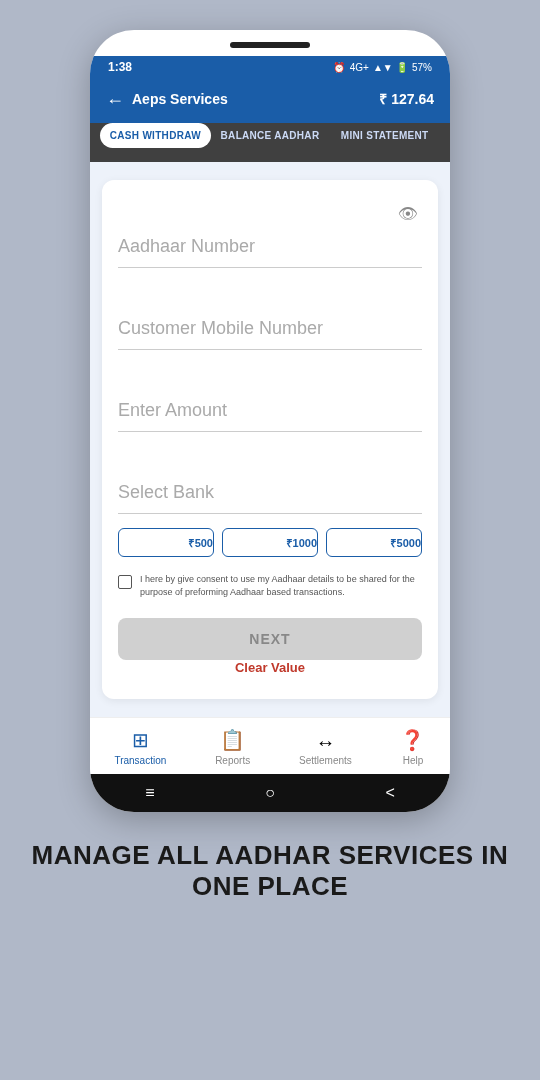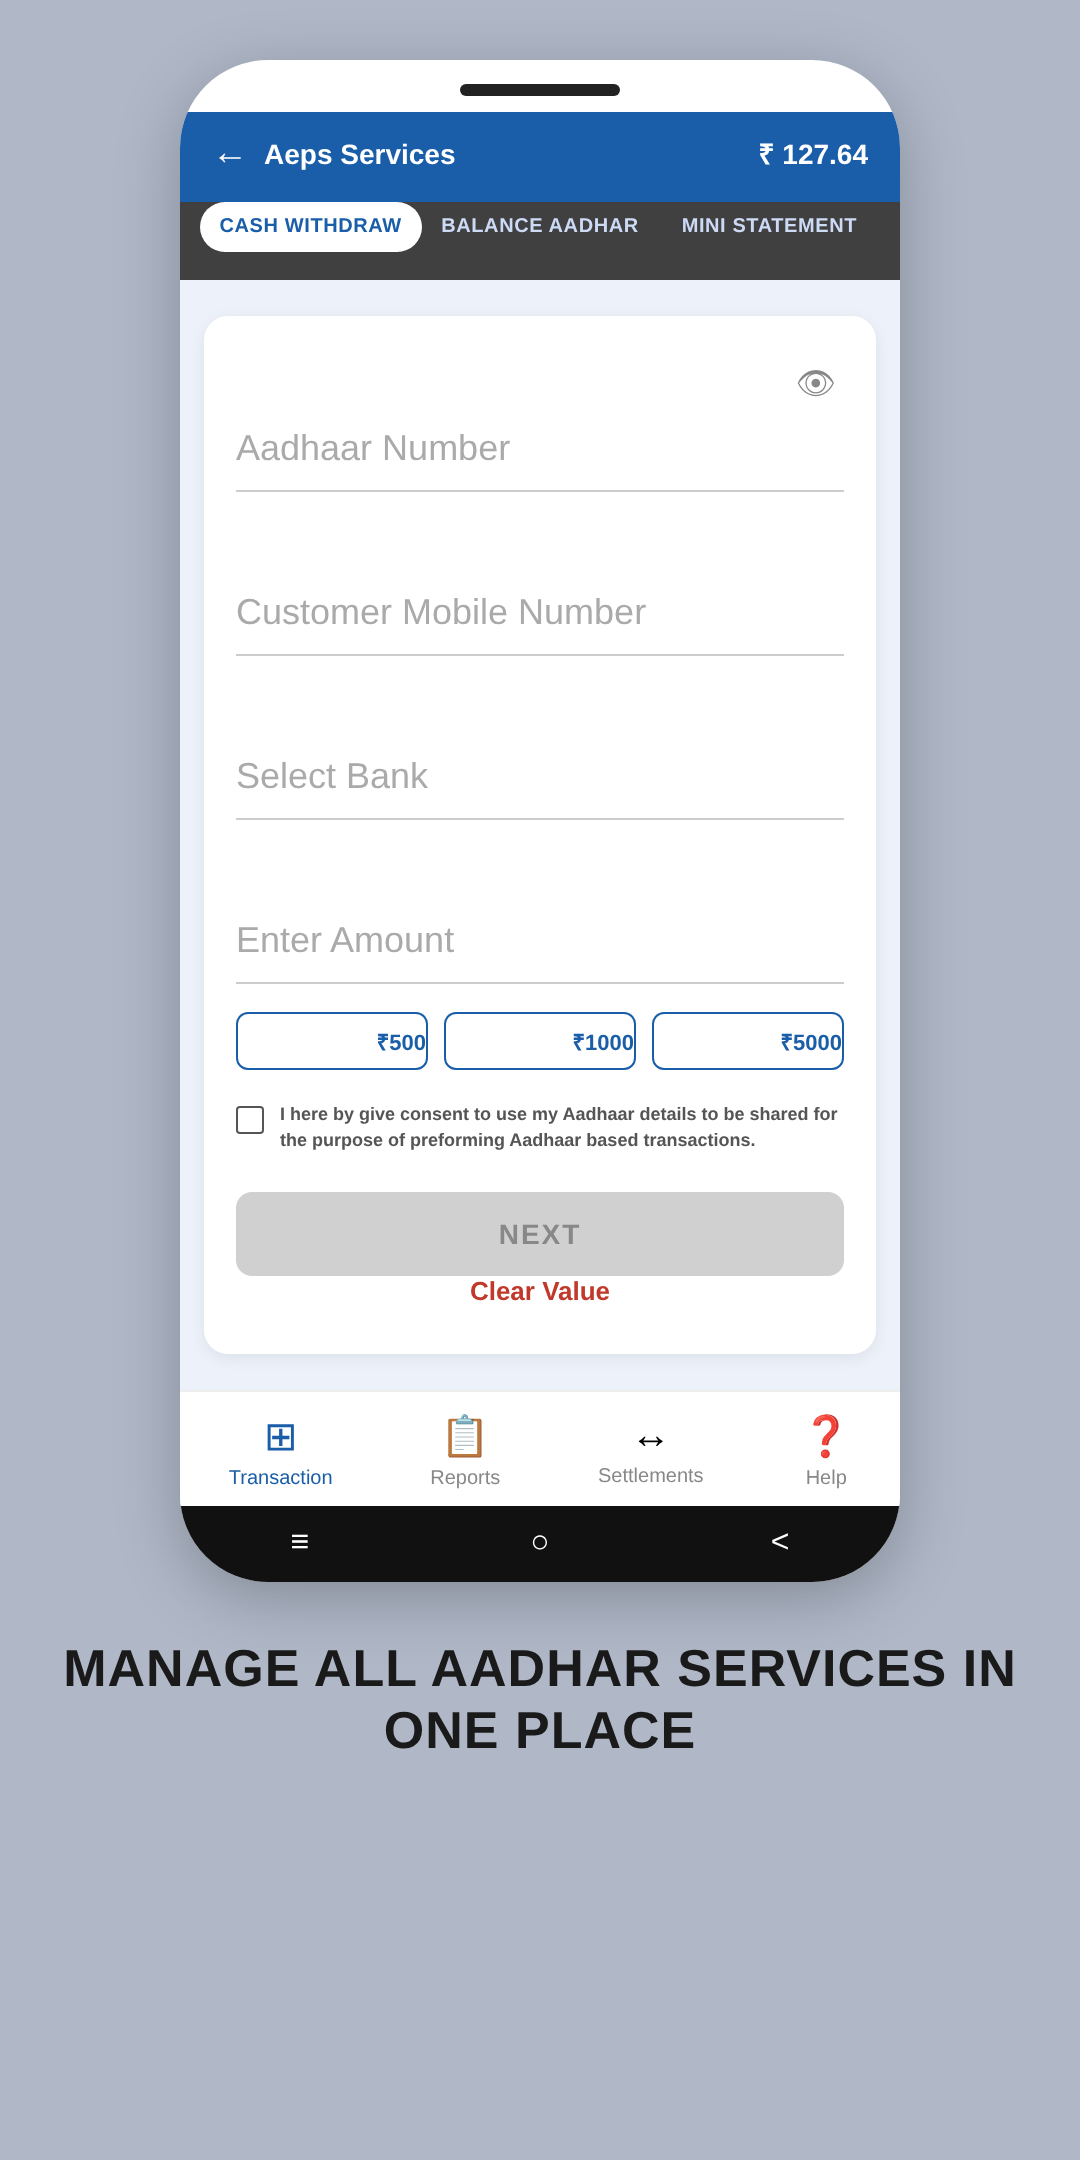"1:38" div.status-bar { html: none -> <div> <span>1:38</span> <div> <span>⏰</span> <span>4G+</span> <span>▲▼</span> <span>🔋 57%</span> </div> </div> }
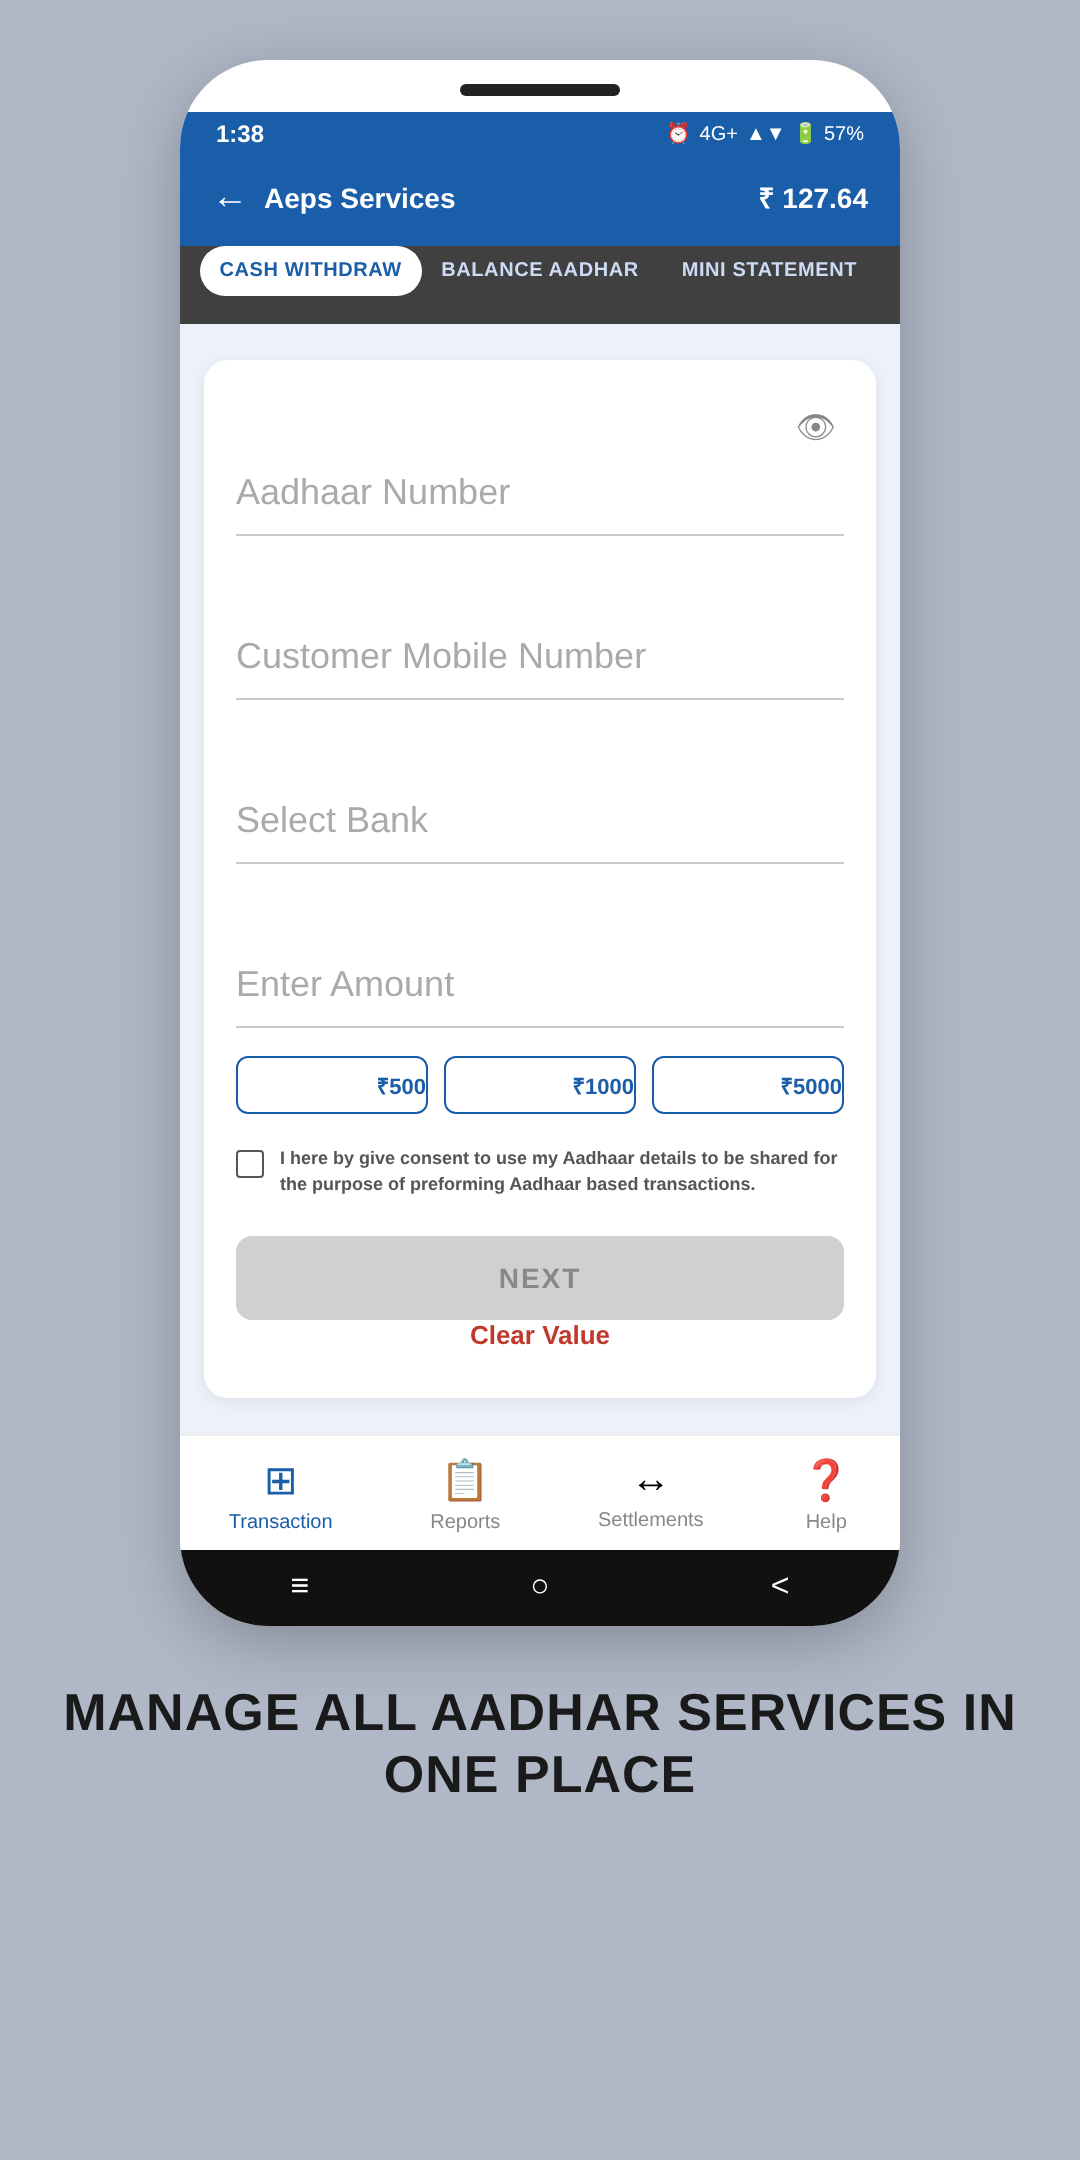"Select Bank" div.form-field { order: before "Enter Amount" -> after "Enter Amount" }
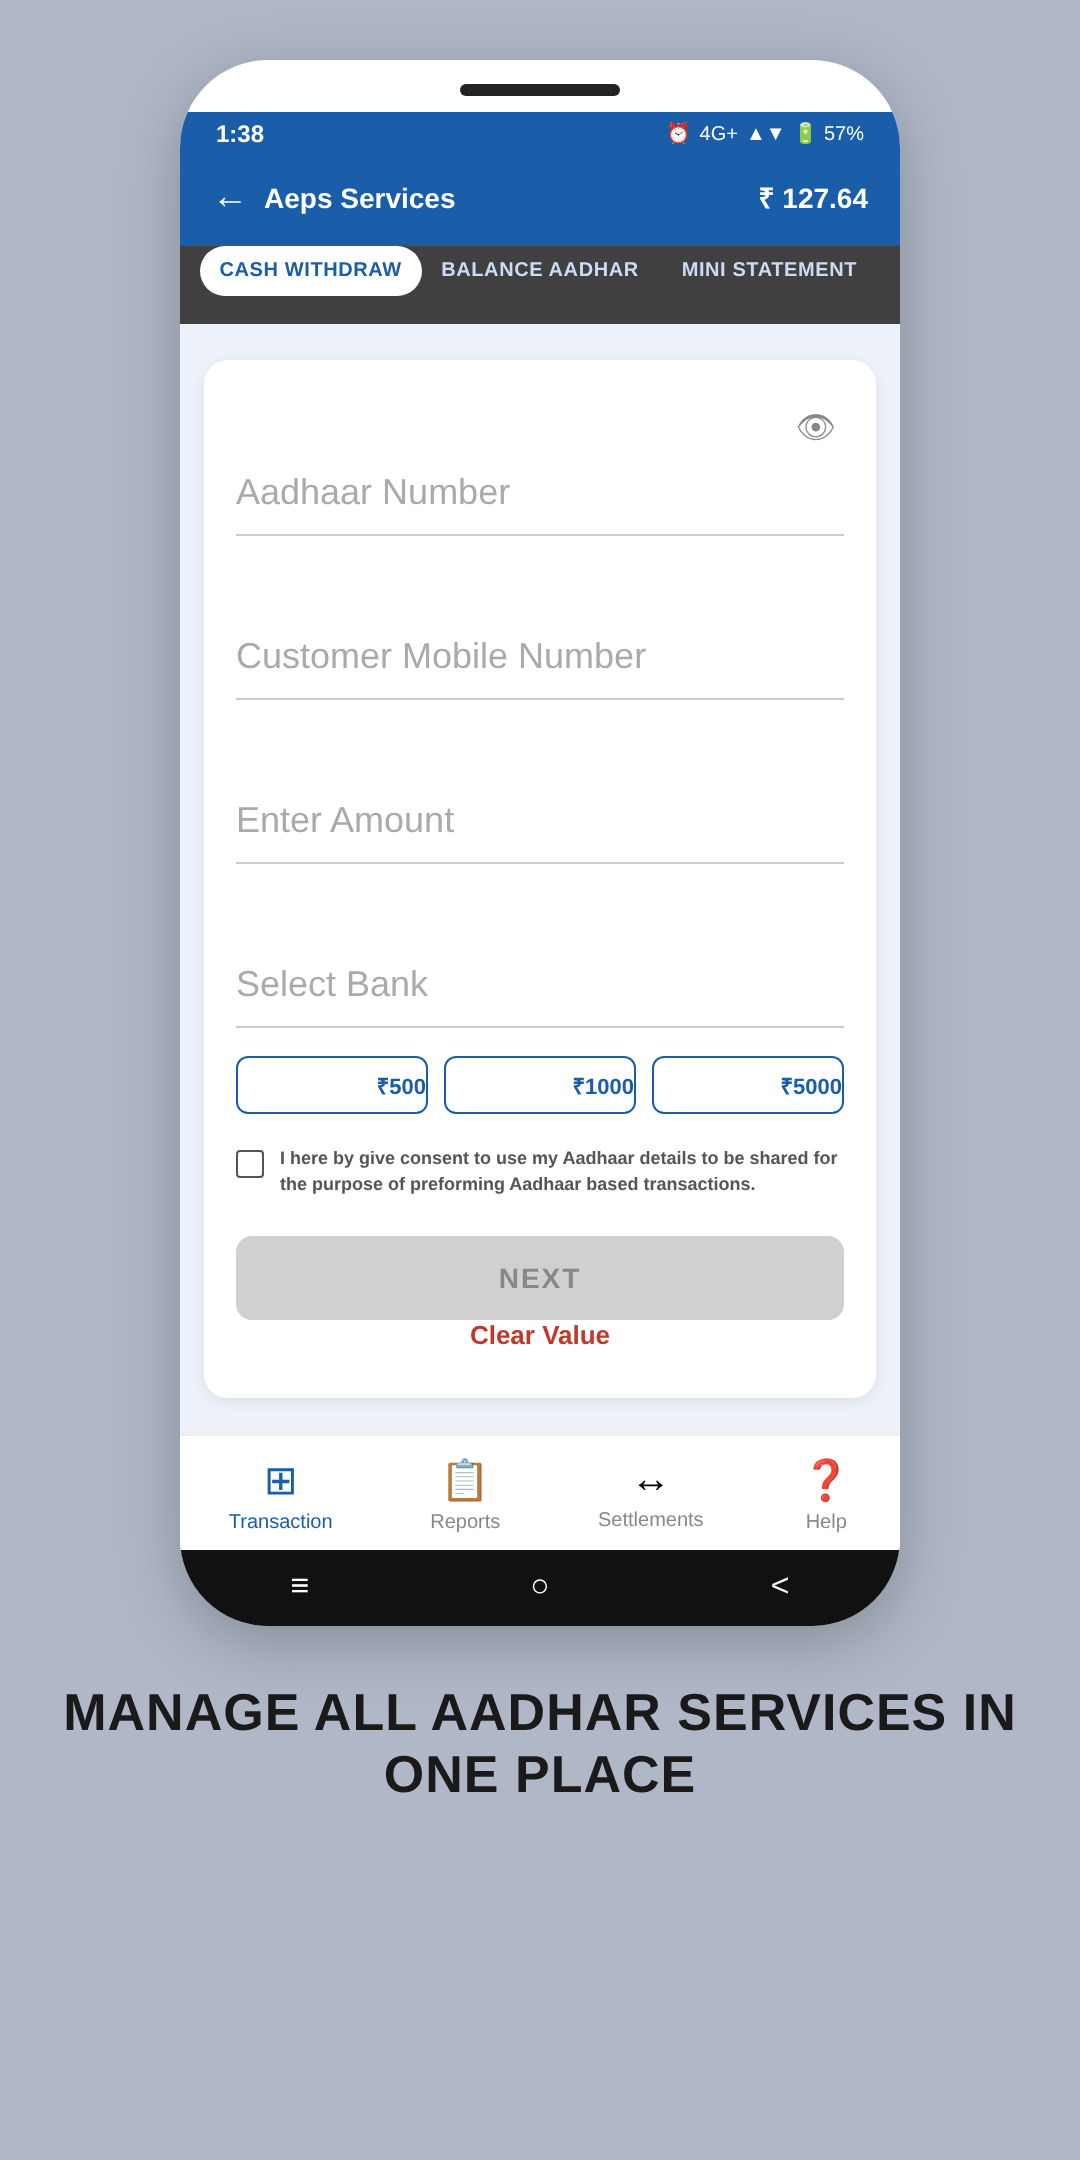"I here by give consent" .consent-text { font-weight: bold -> none }
